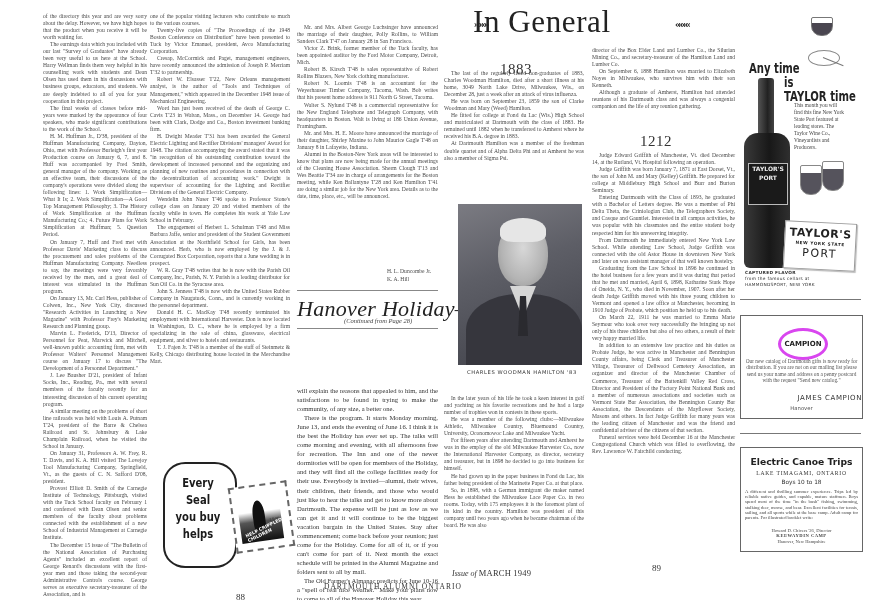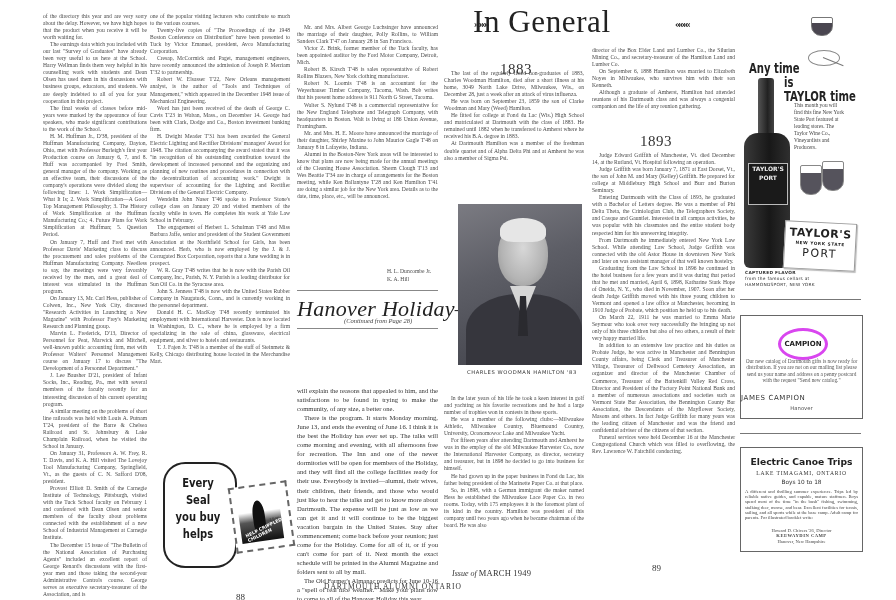"1893" div.year { text: 1893 -> 1212 }
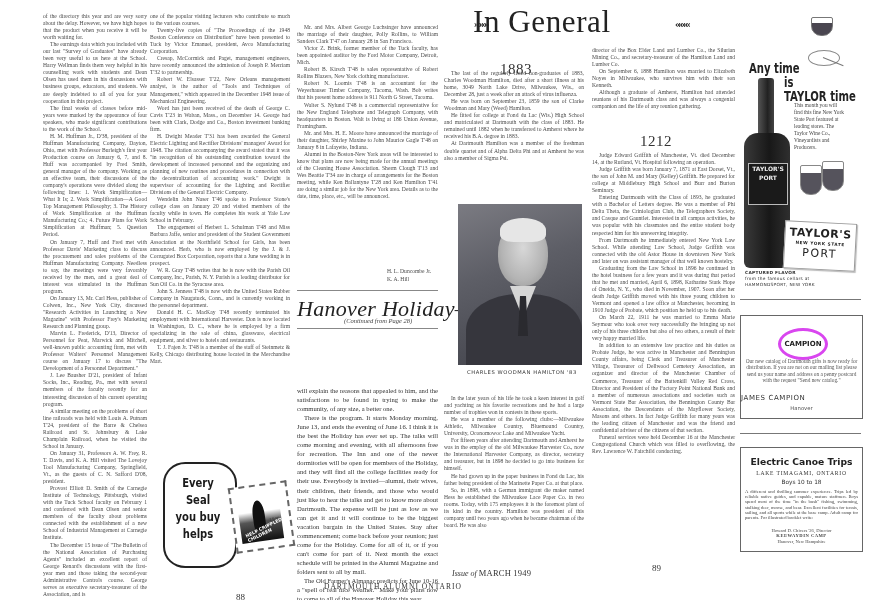"JAMES CAMPION" .campion-name { text-align: left -> right }
